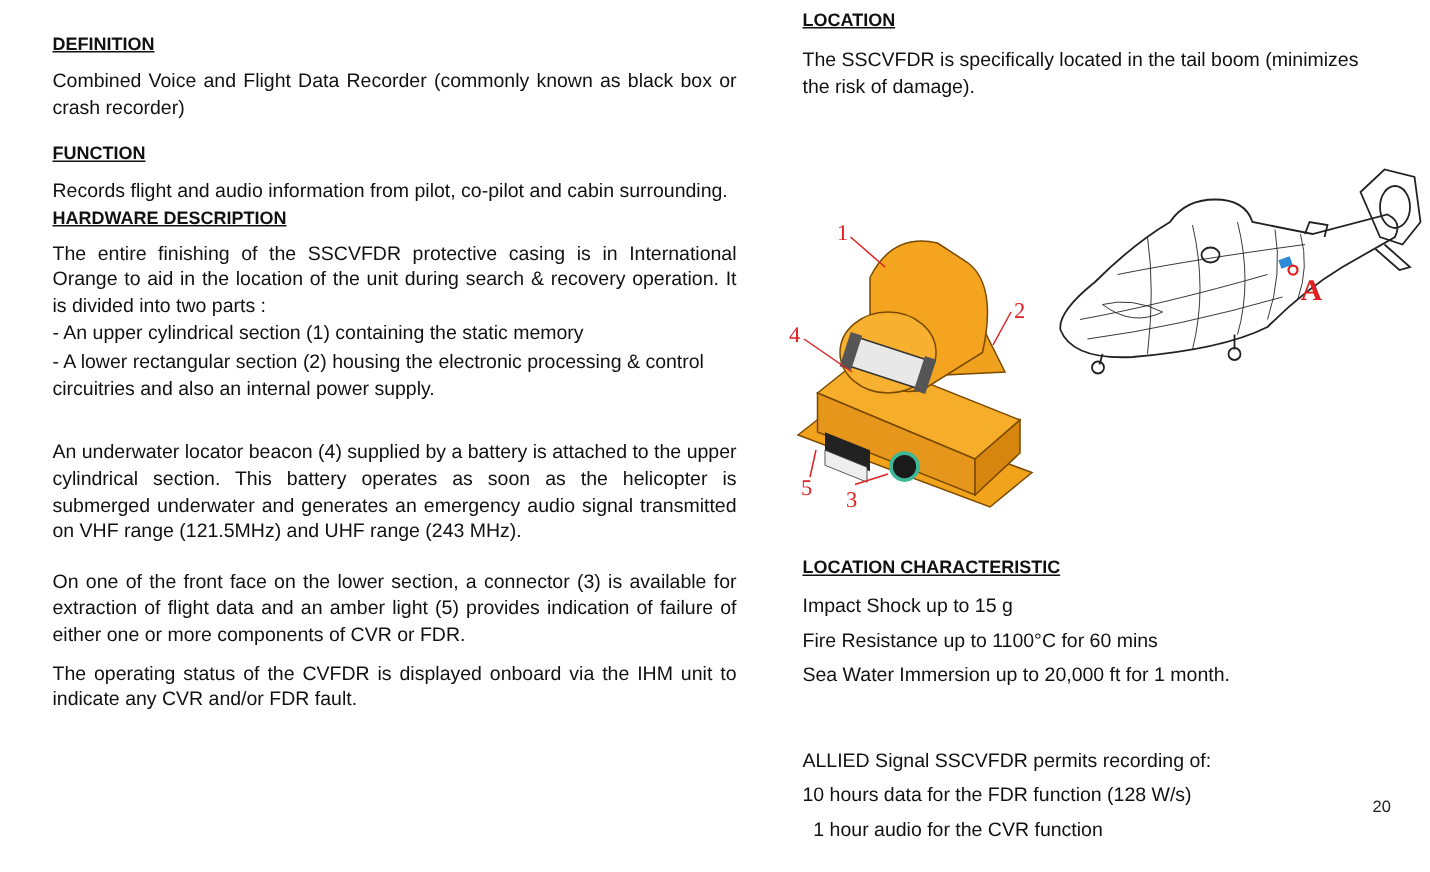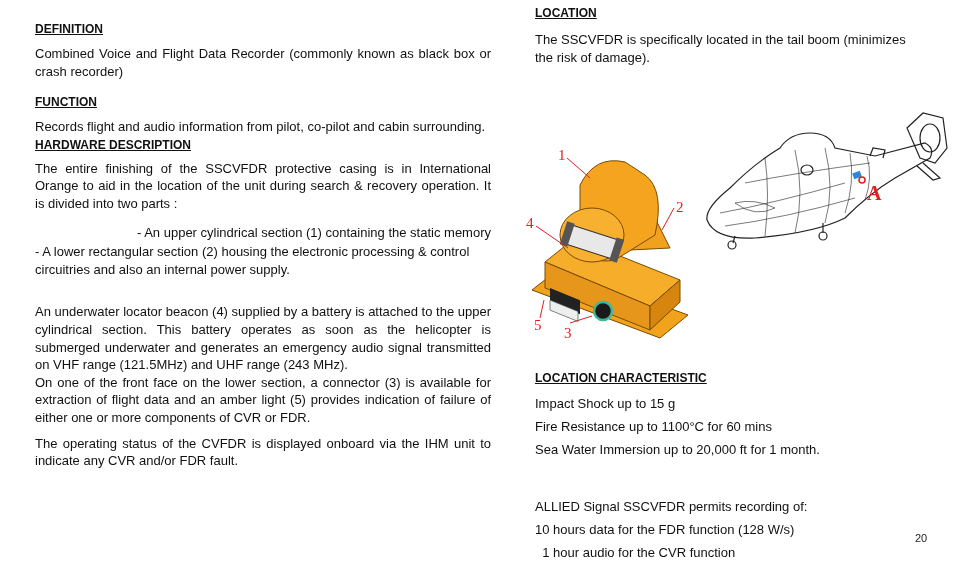"- An upper cylindrical section" p { margin-top: 11px -> 0; text-align: right -> none }
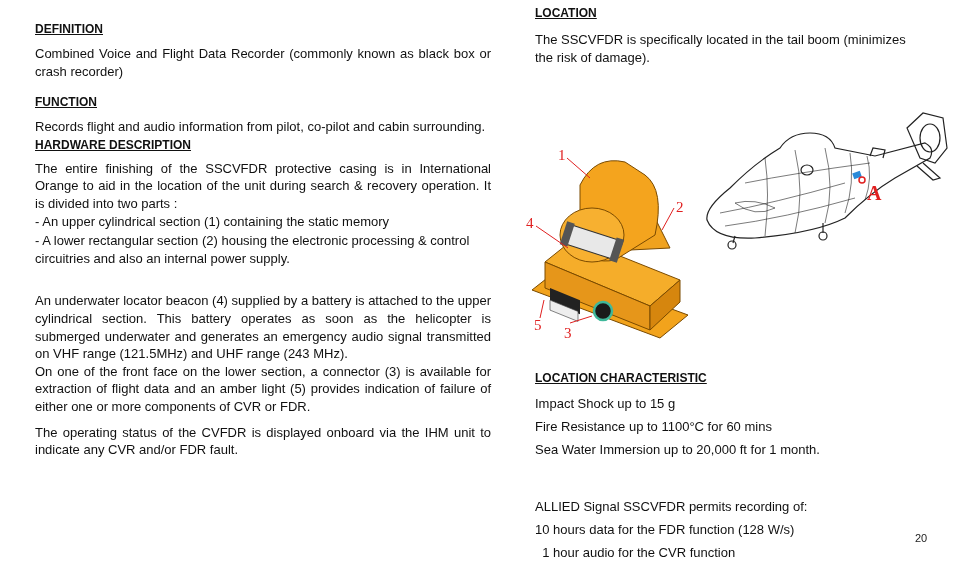"On one of the front" p.just { margin-top: 0 -> 16px }
